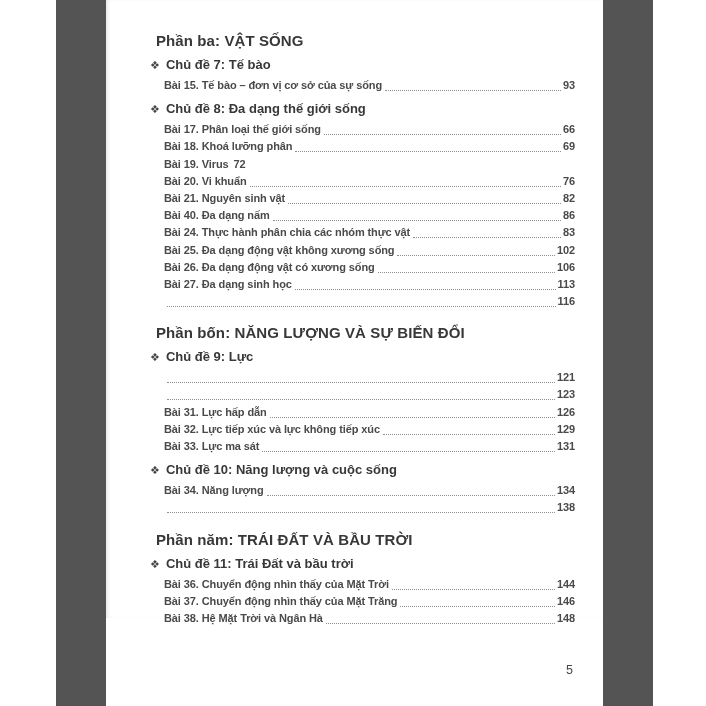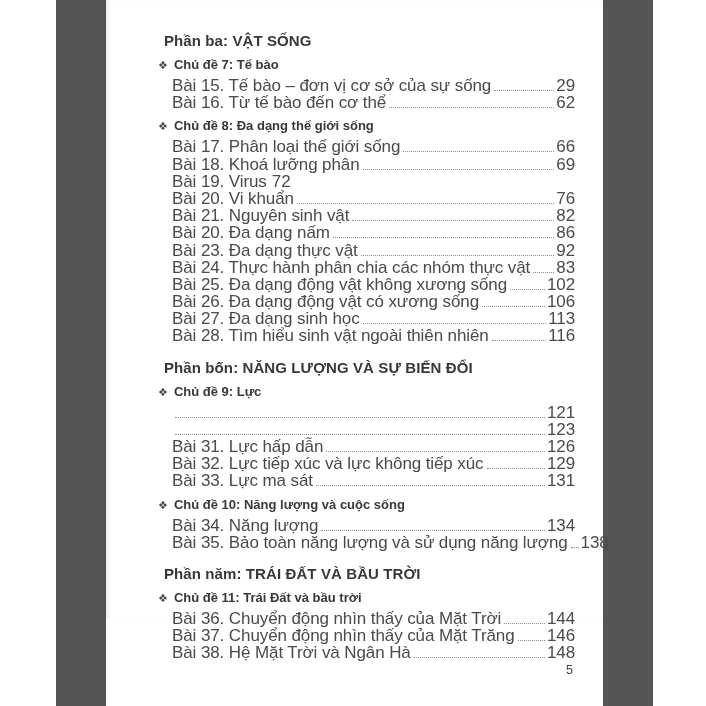"Phần ba: VẬT SỐNG" .page { padding: 32px 28px 0 16px -> 32px 28px 0 8px }
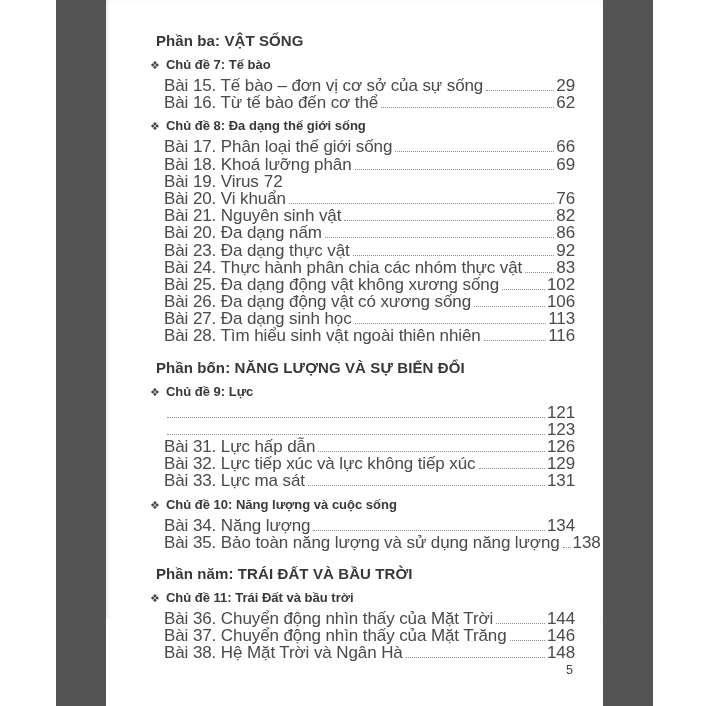"Bài 15. Tế bào –" .lesson { font-size: 17px -> 11px; font-weight: none -> bold }
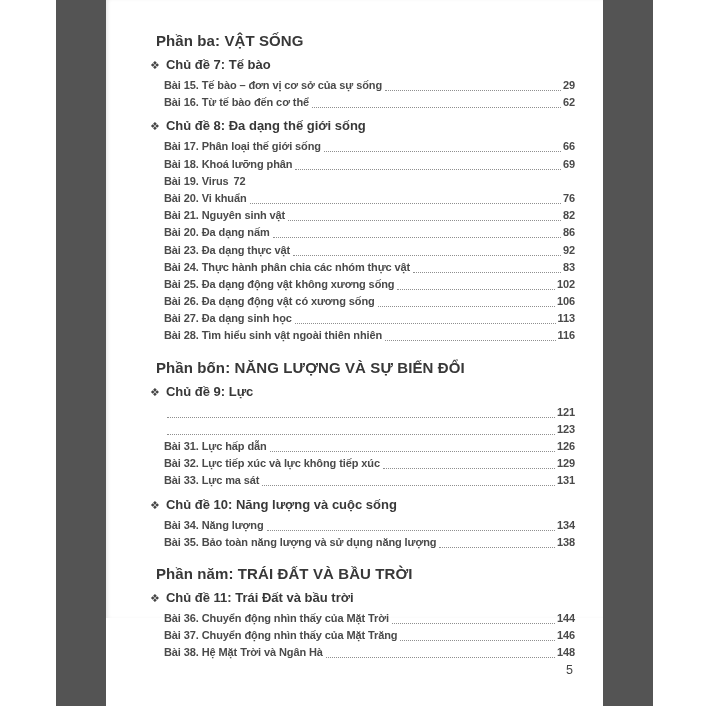"29" span.pageno { text: 29 -> 93 }
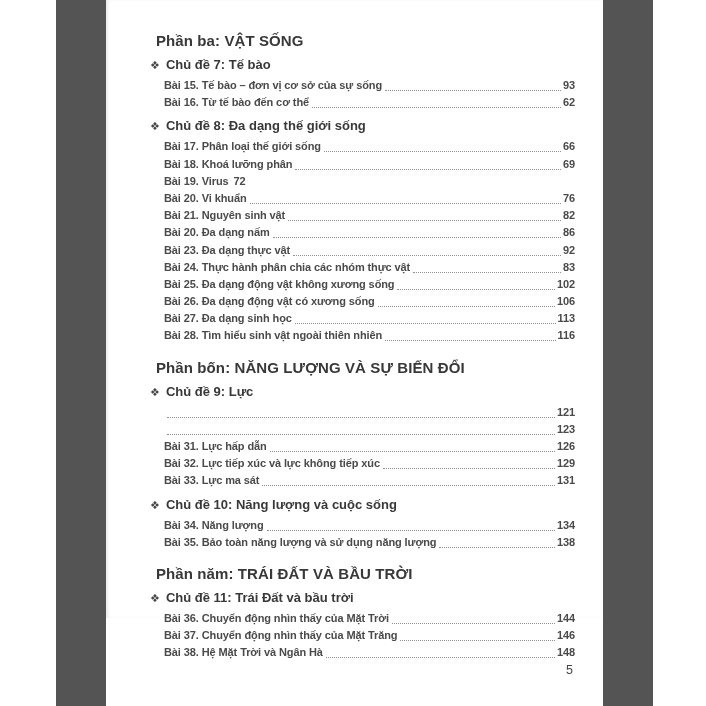"Bài 16. Từ tế bào" div.lesson { html: <div> <span>Bài 16. Từ tế bào đến cơ thể</span> <span></span> <span>62</span> </div> -> none }
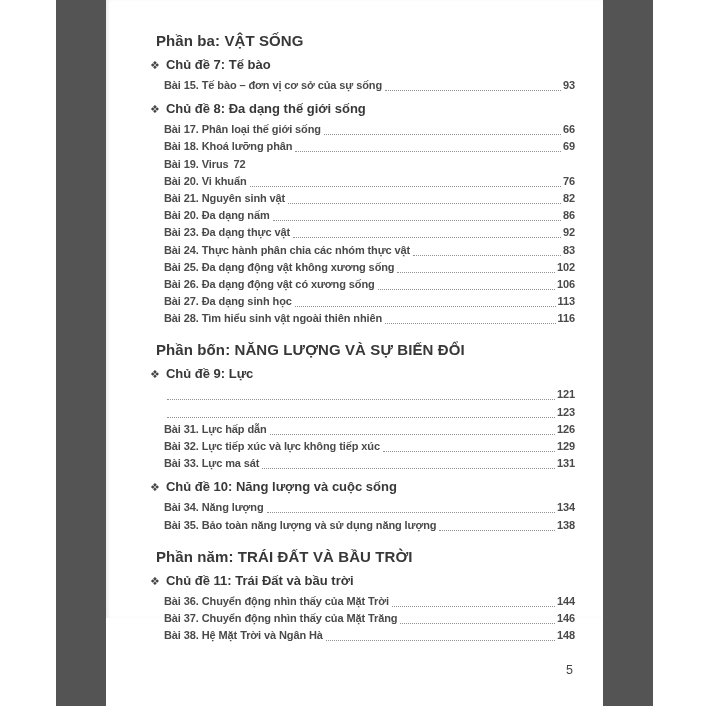"Bài 20. Đa dạng nấm" span.ltitle { text: 20 -> 40 }
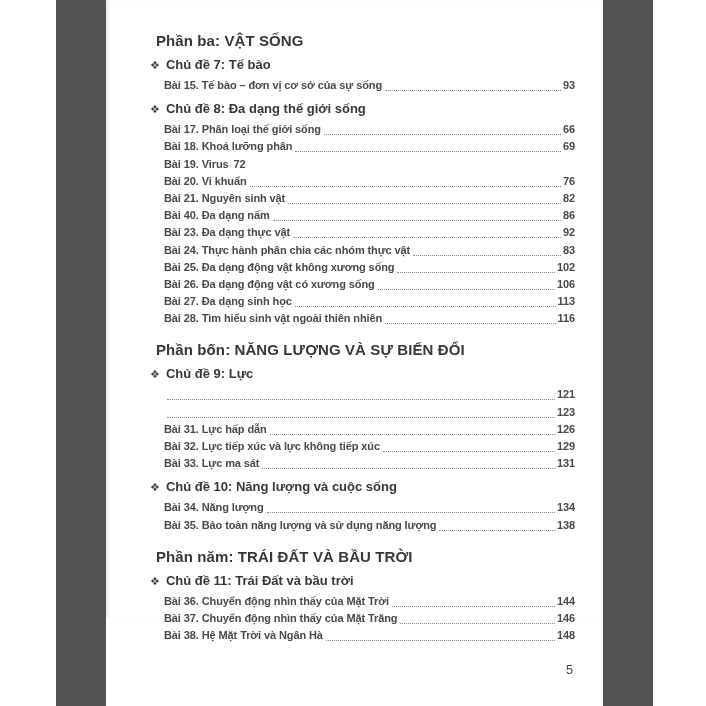"Bài 23. Đa dạng thực" div.lesson { html: <div> <span>Bài 23. Đa dạng thực vật</span> <span></span> <span>92</span> </div> -> none }
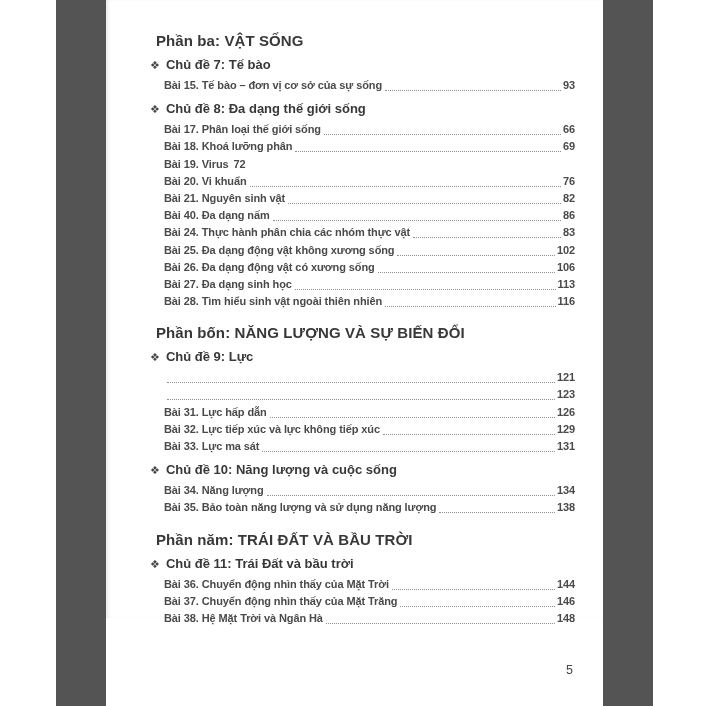"Bài 28. Tìm hiểu sinh" span.ltitle { html: <span>Bài 28. Tìm hiểu sinh vật ngoài thiên nhiên</span> -> none }
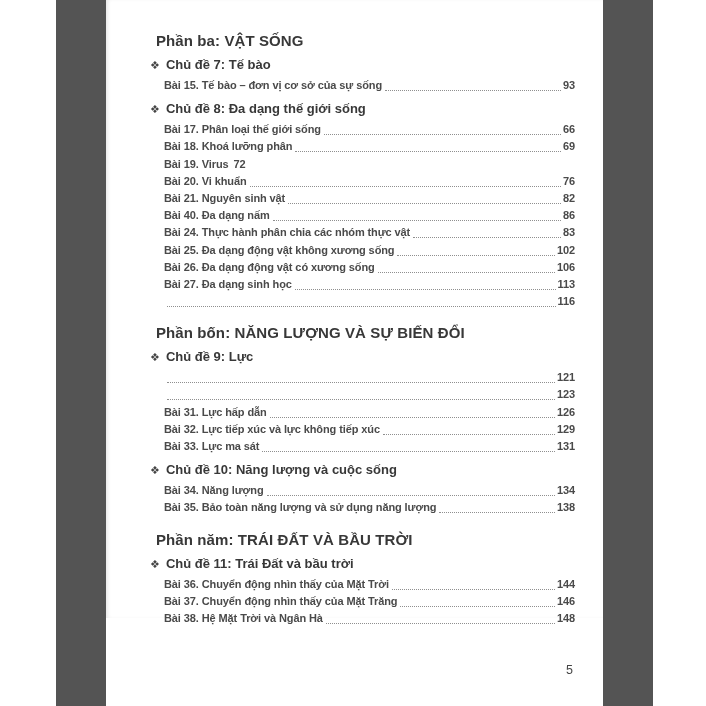"Bài 35. Bảo toàn năng" span.ltitle { html: <span>Bài 35. Bảo toàn năng lượng và sử dụng năng lượng</span> -> none }
